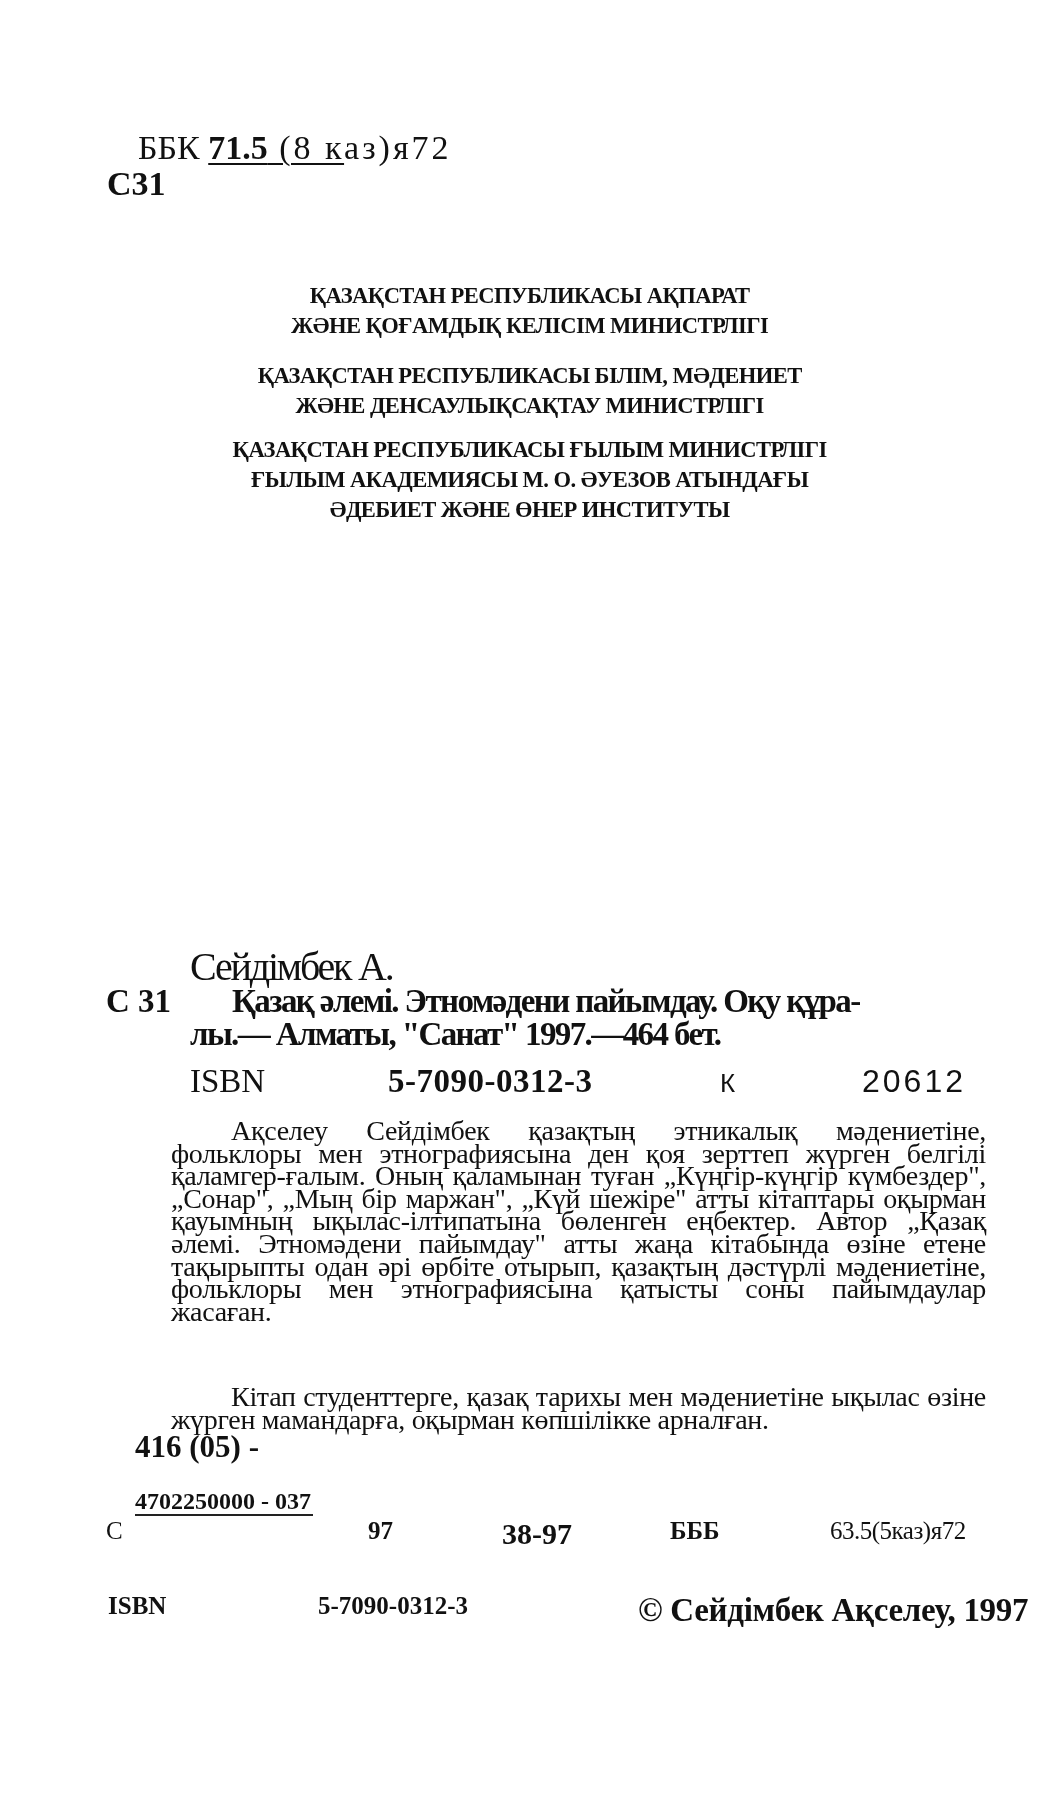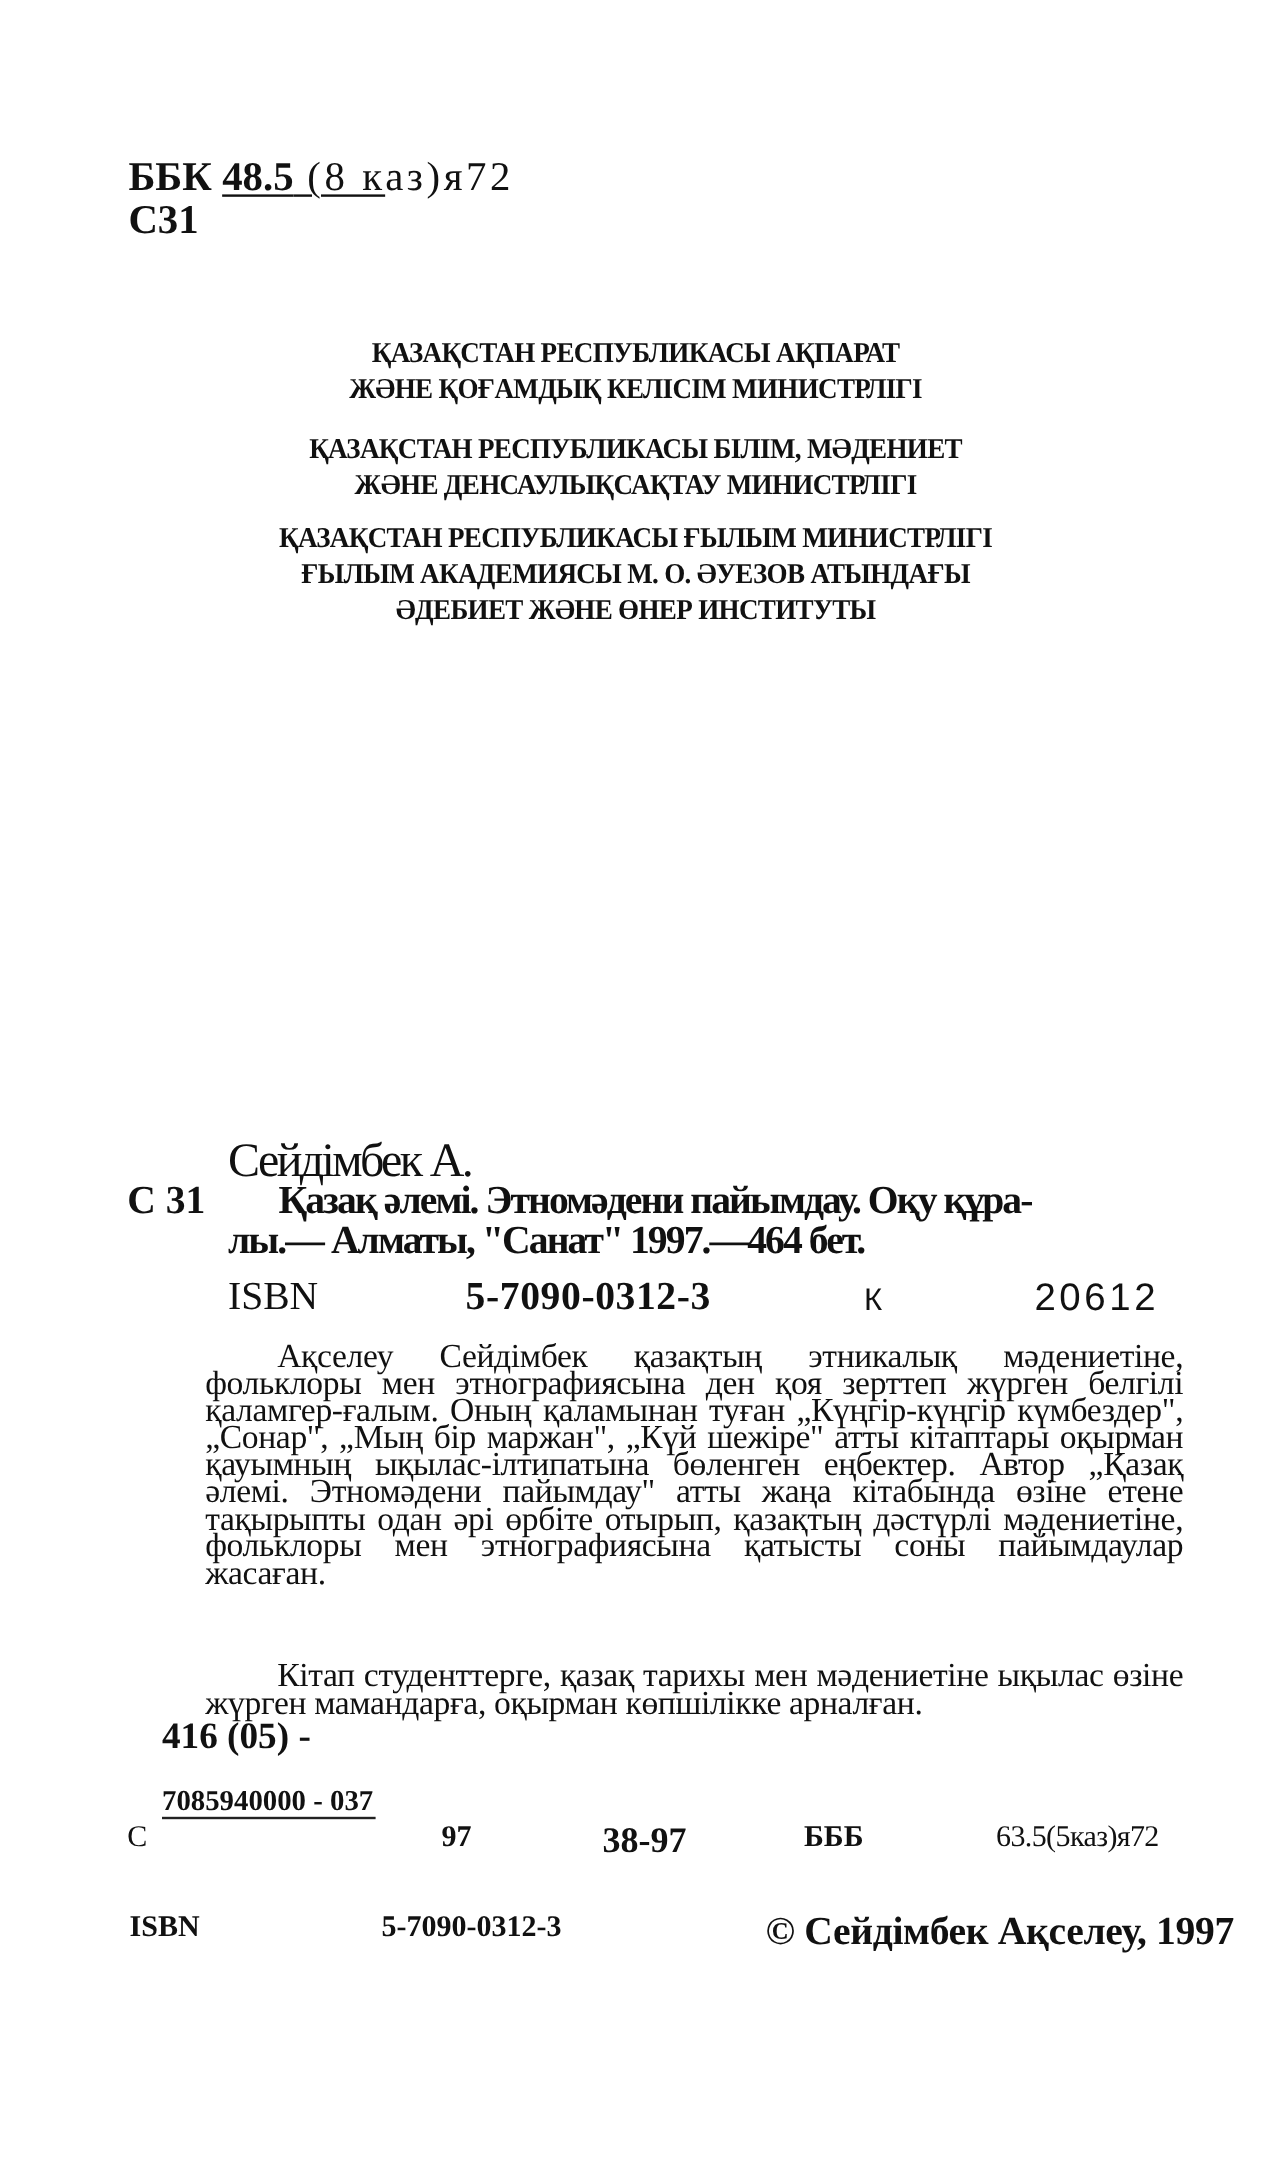"ББК" .bbk .lbl { font-weight: bold -> normal; margin-left: none -> 31px }
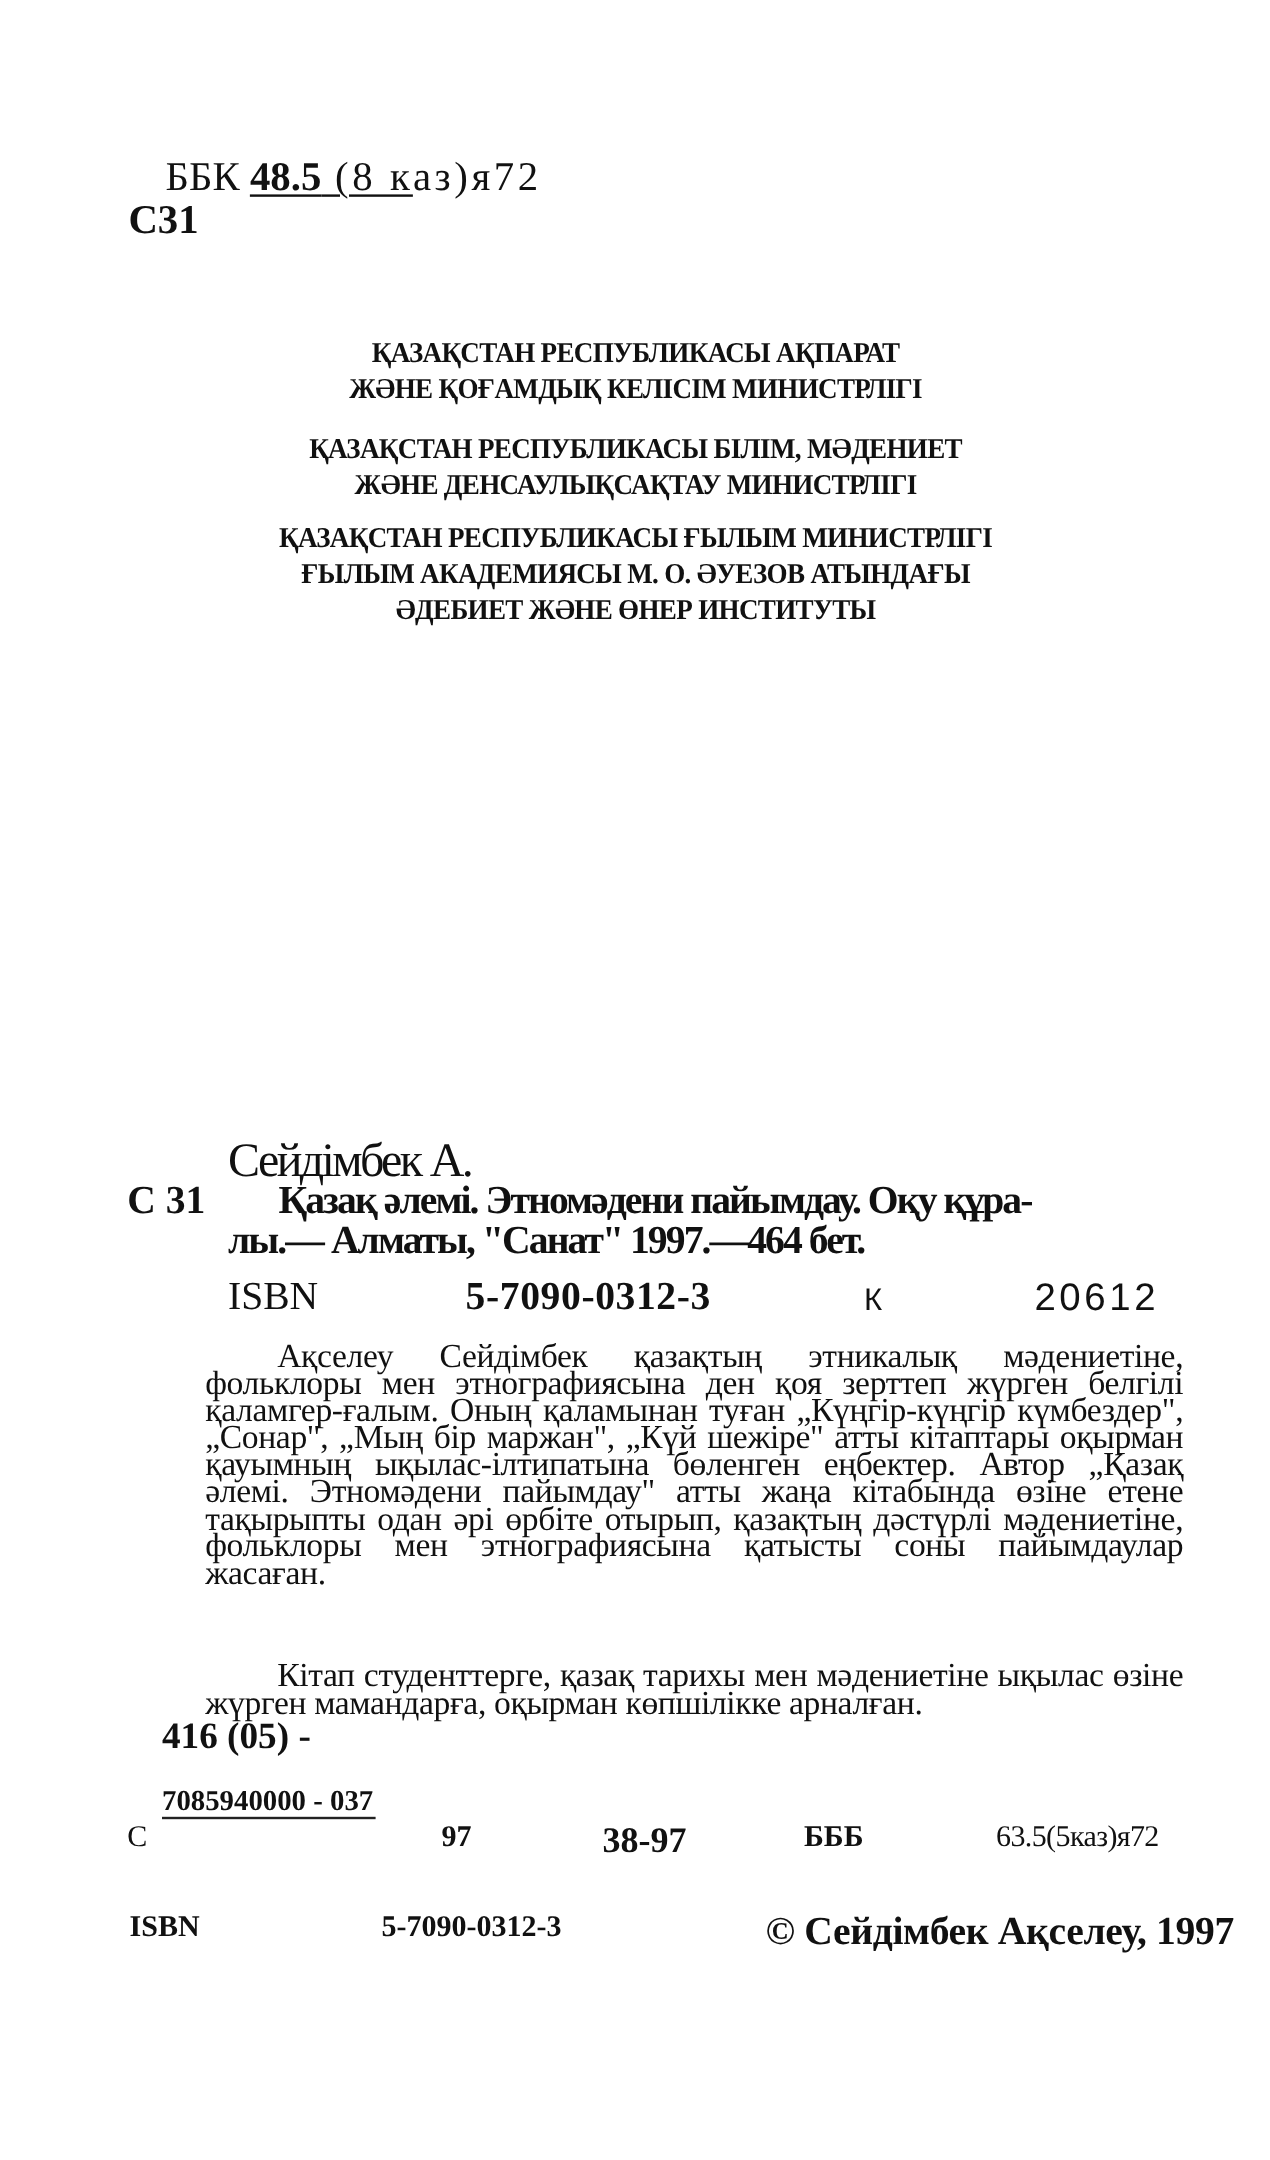"48.5" span.u { text: 48.5 -> 71.5 }
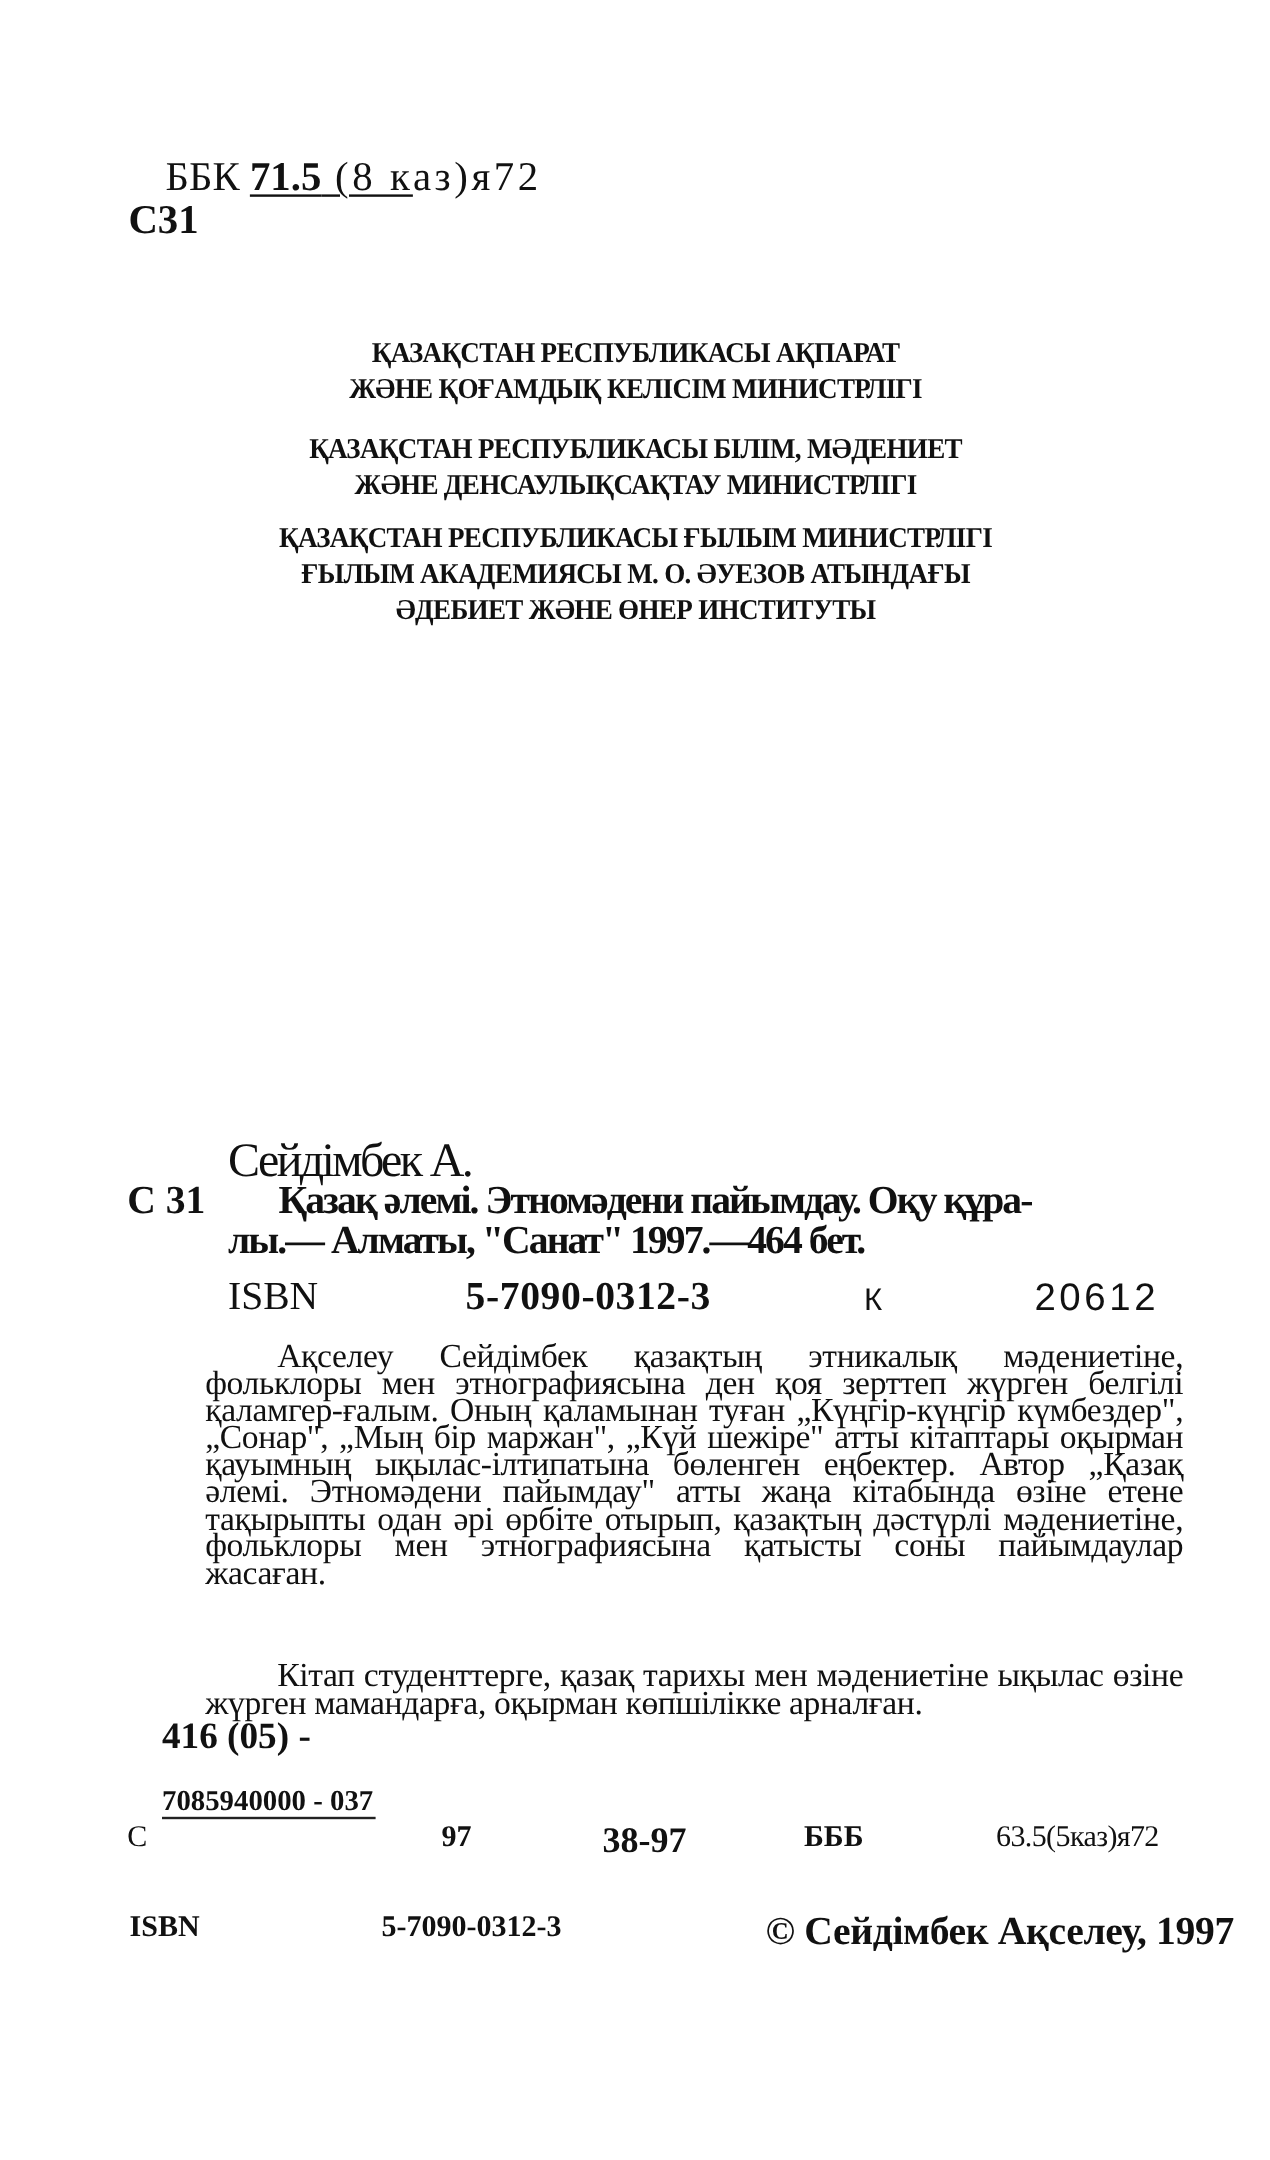"7085940000 - 037" div.abs { text: 7085940000 -> 4702250000 }
